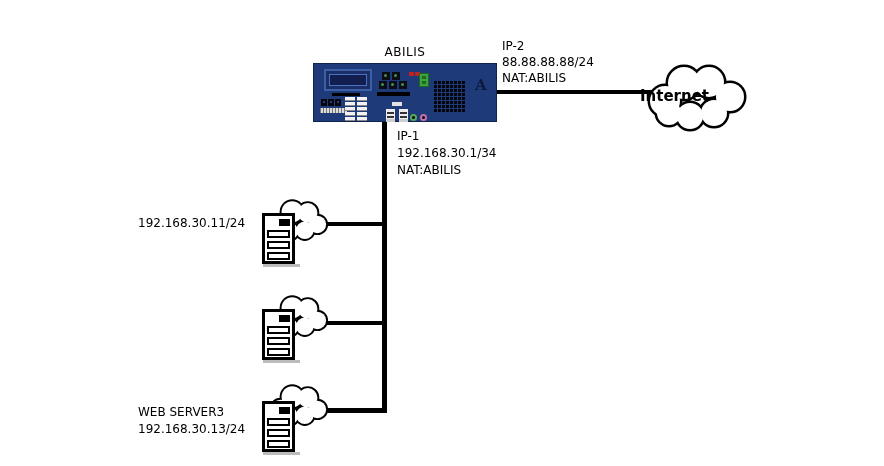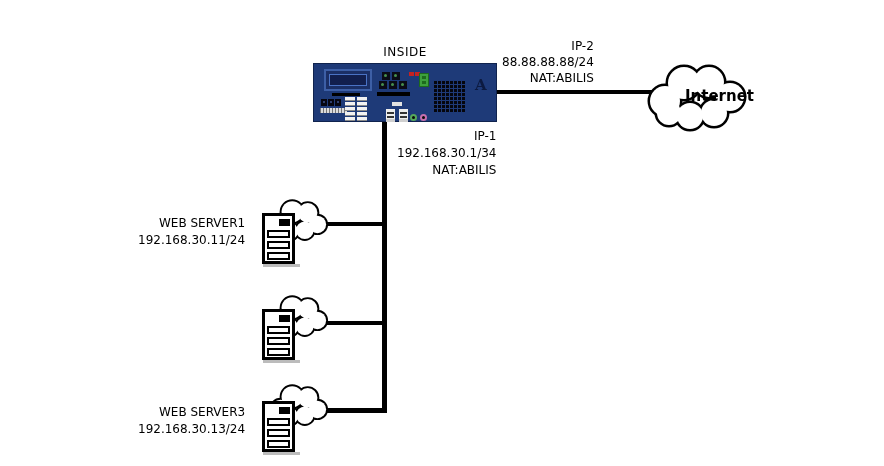"INSIDE" div.lbl { text: INSIDE -> ABILIS }
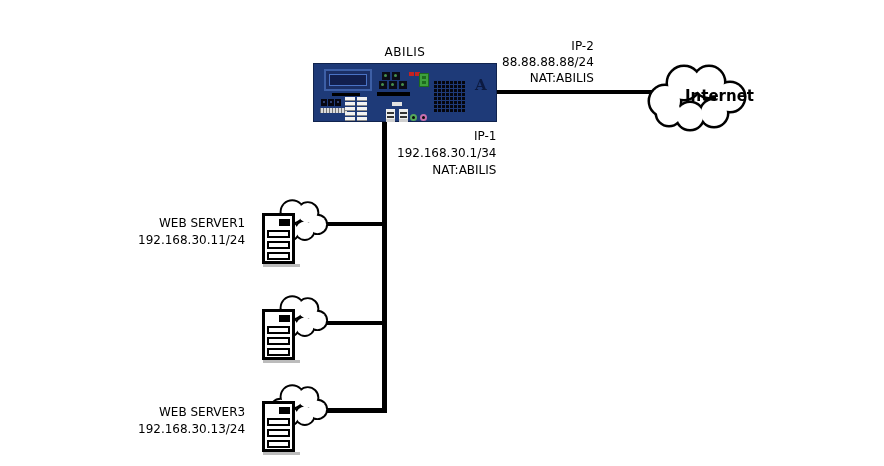"IP-2" .lbl { text-align: right -> none }
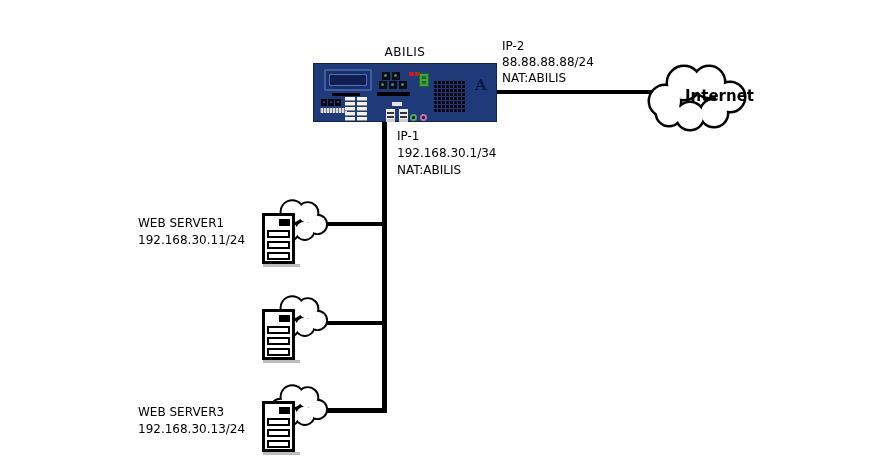"Internet" .internet-label { text-align: right -> left }
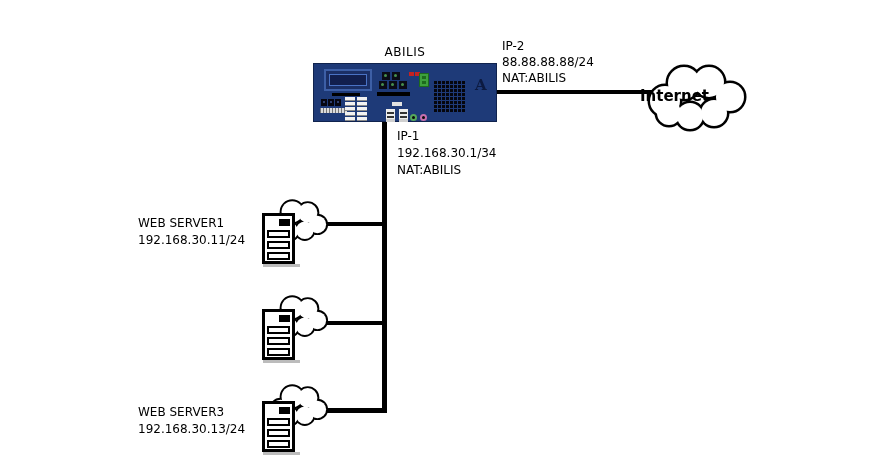"WEB SERVER1" span { html: <span>WEB SERVER1</span> -> none }
